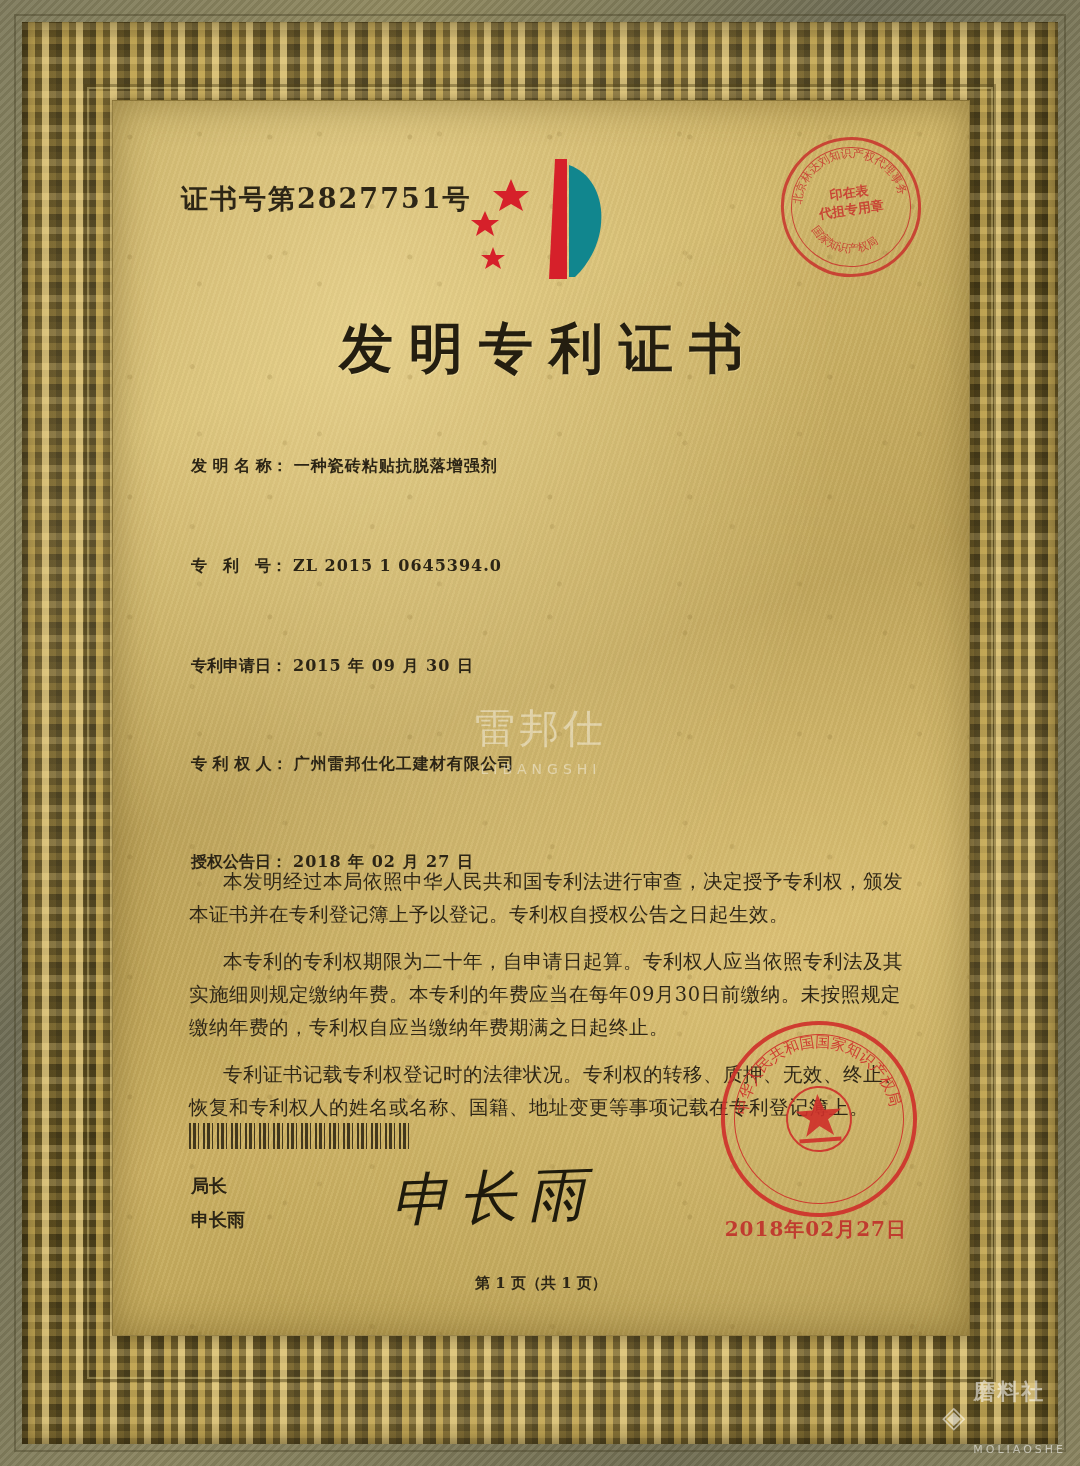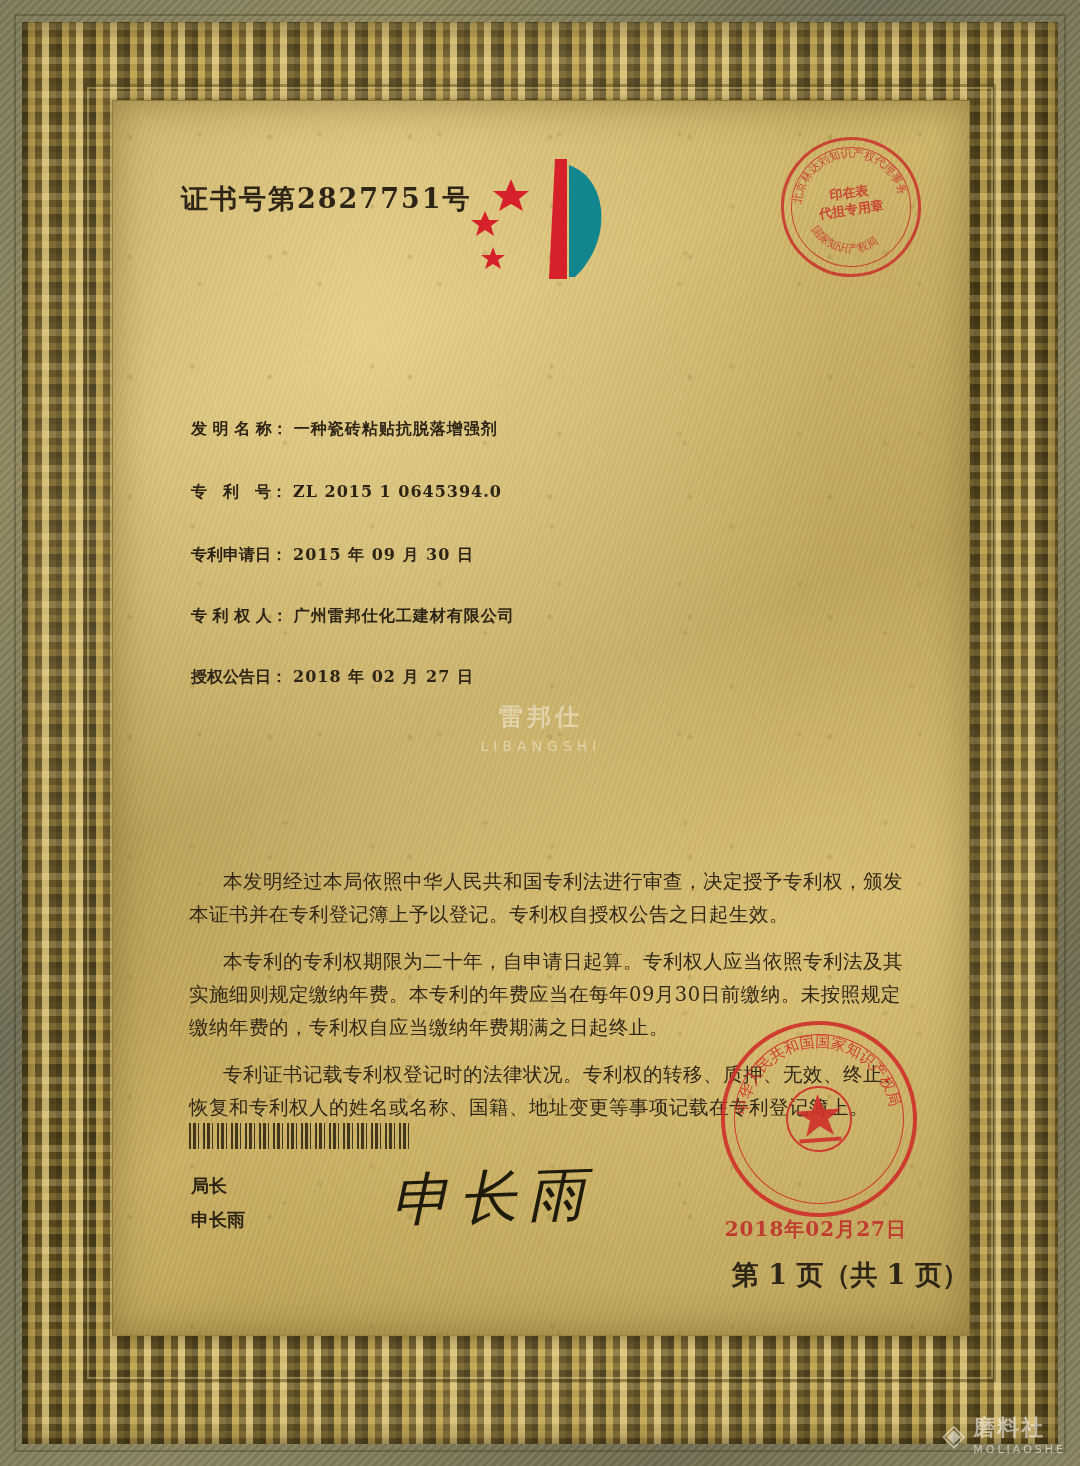"发明专利证书" div.cert-title { html: none -> <div>发明专利证书</div> }
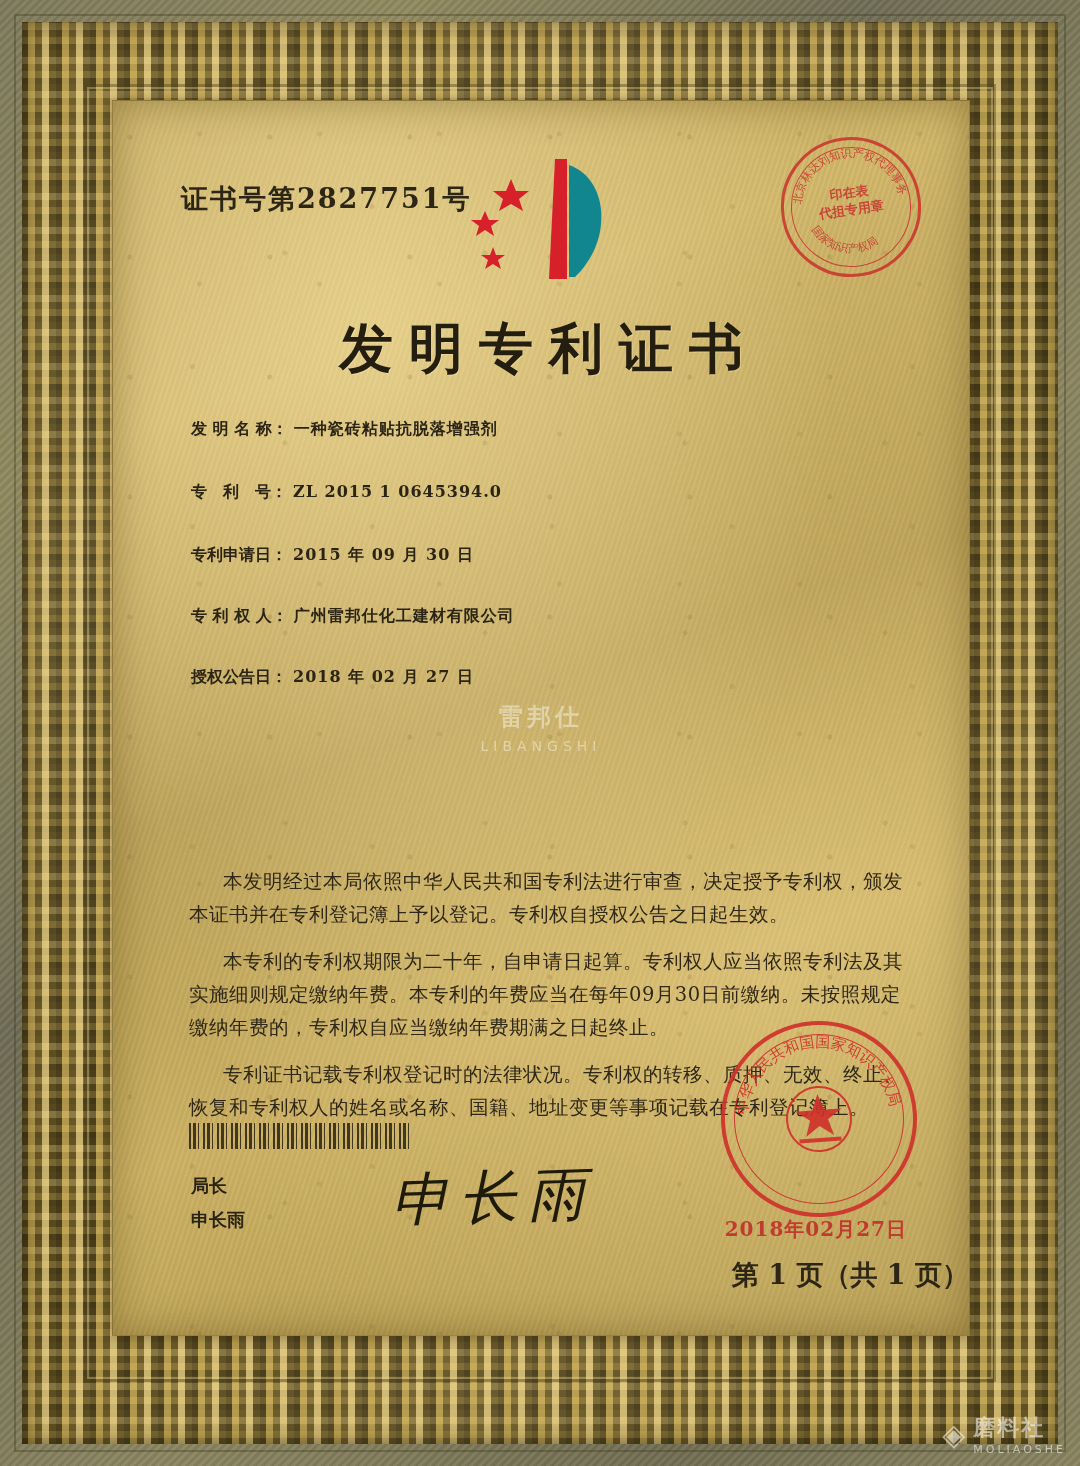"一种瓷砖粘贴抗脱落增强剂" .field-value { margin-top: none -> 37px }
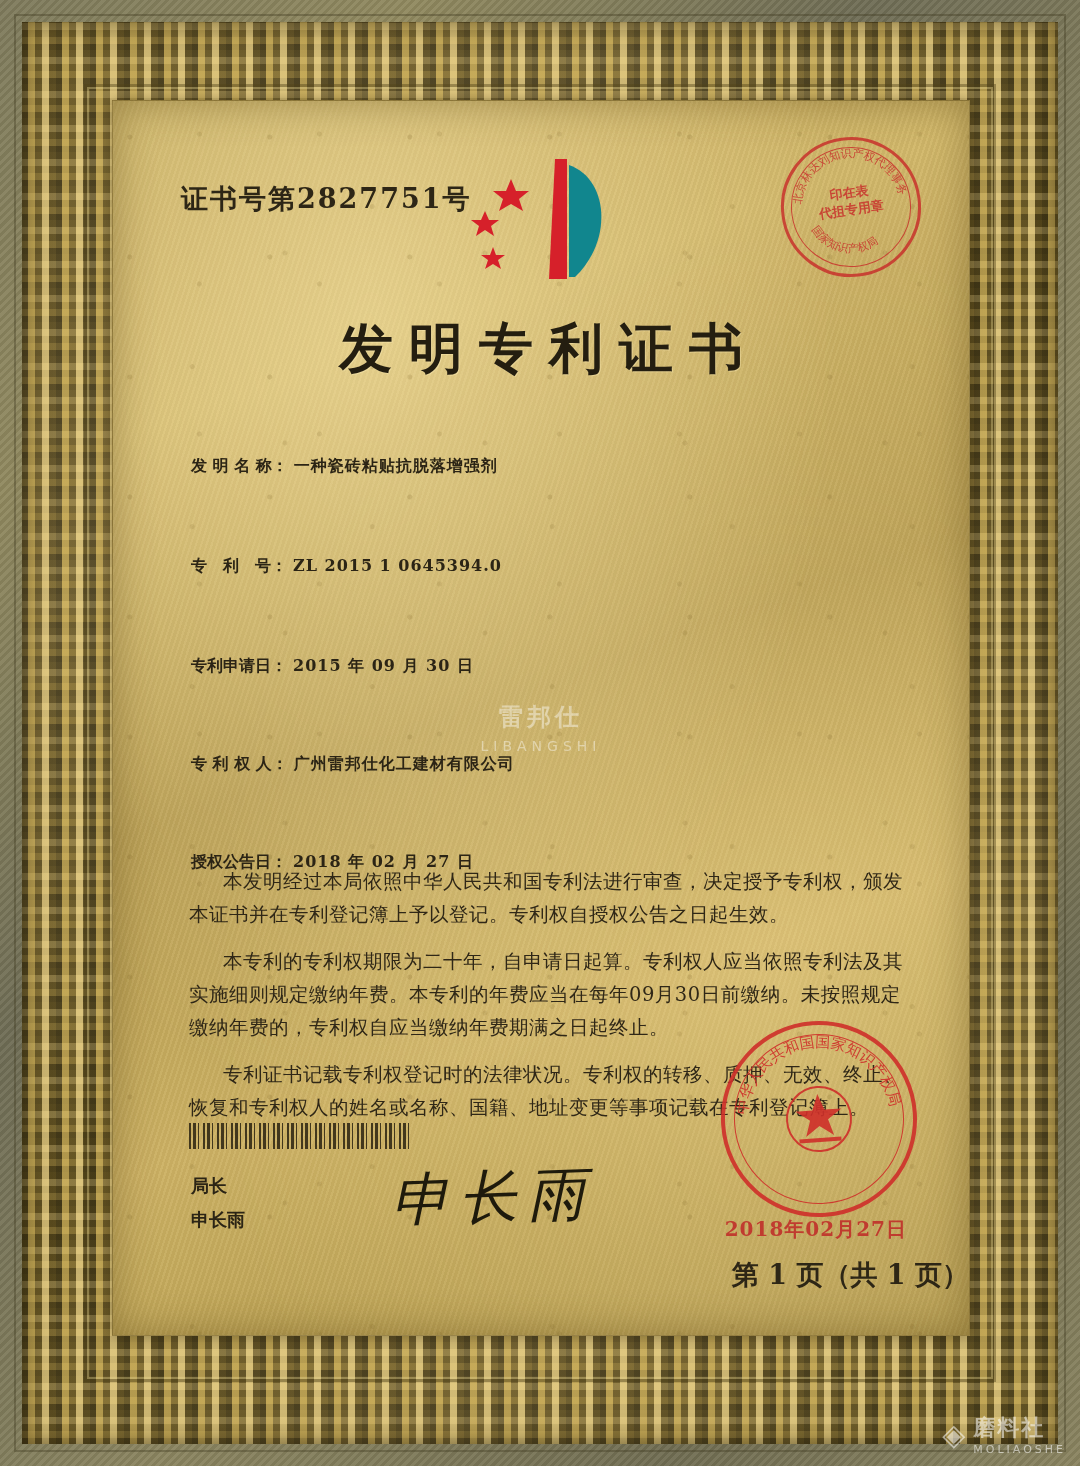"雷邦仕" .watermark-center .wm-cn { font-size: 24px -> 40px; font-weight: bold -> normal }
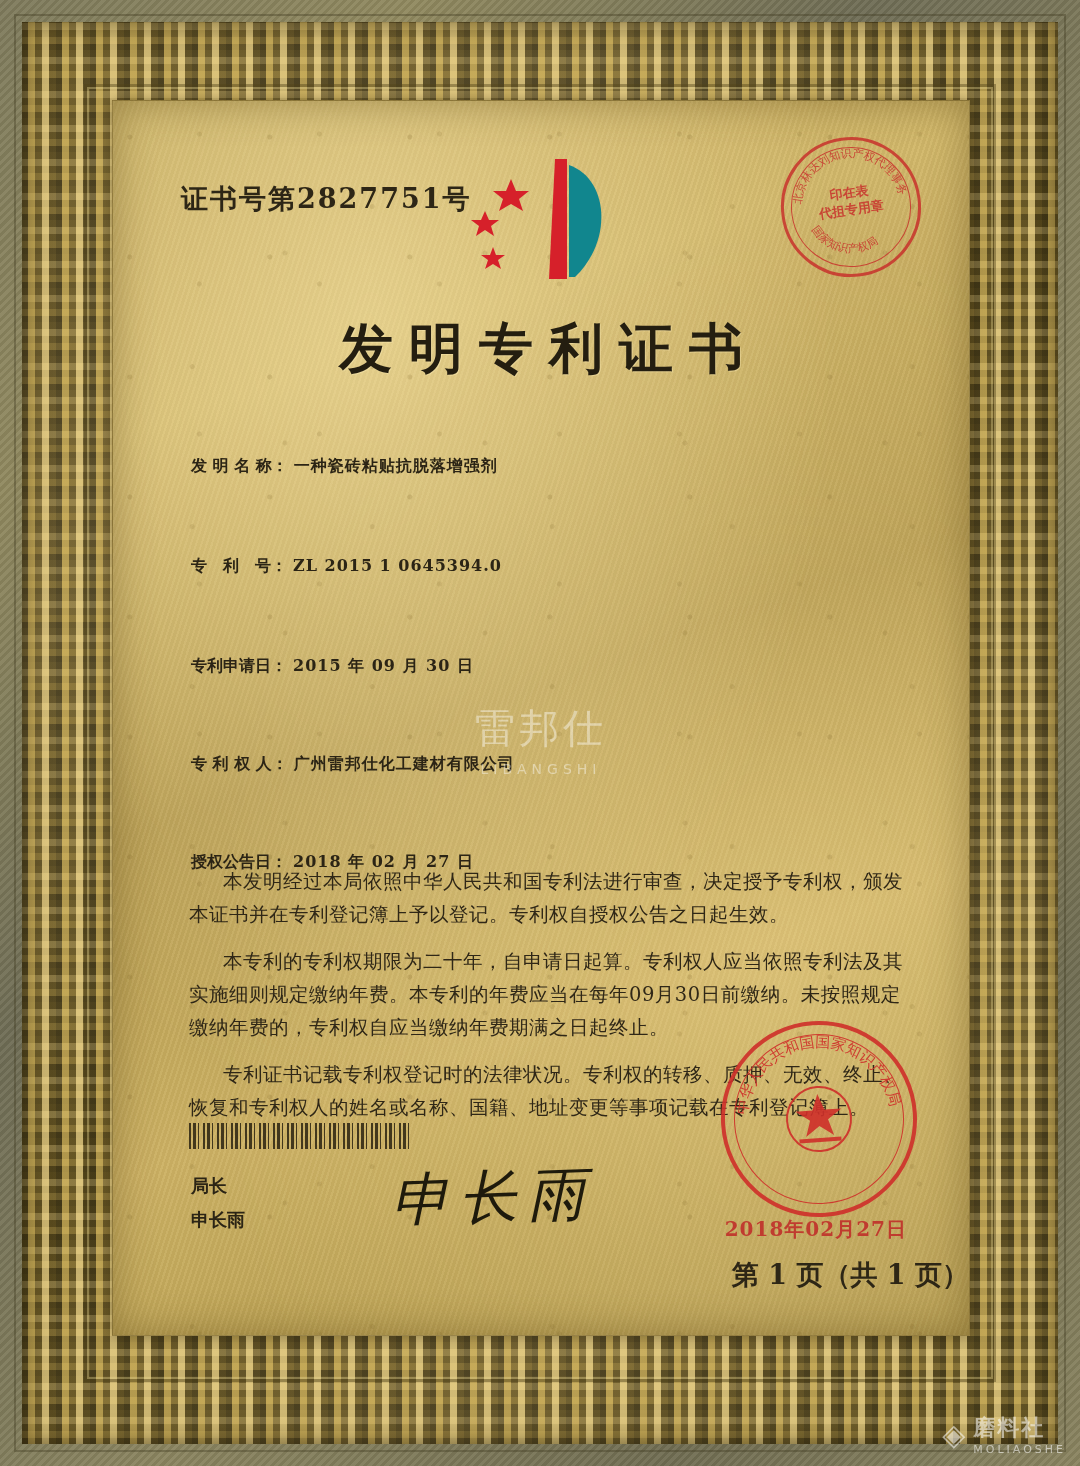"第 1 页（共 1 页）" .page-footer { font-size: 27px -> 15px; text-align: right -> center }
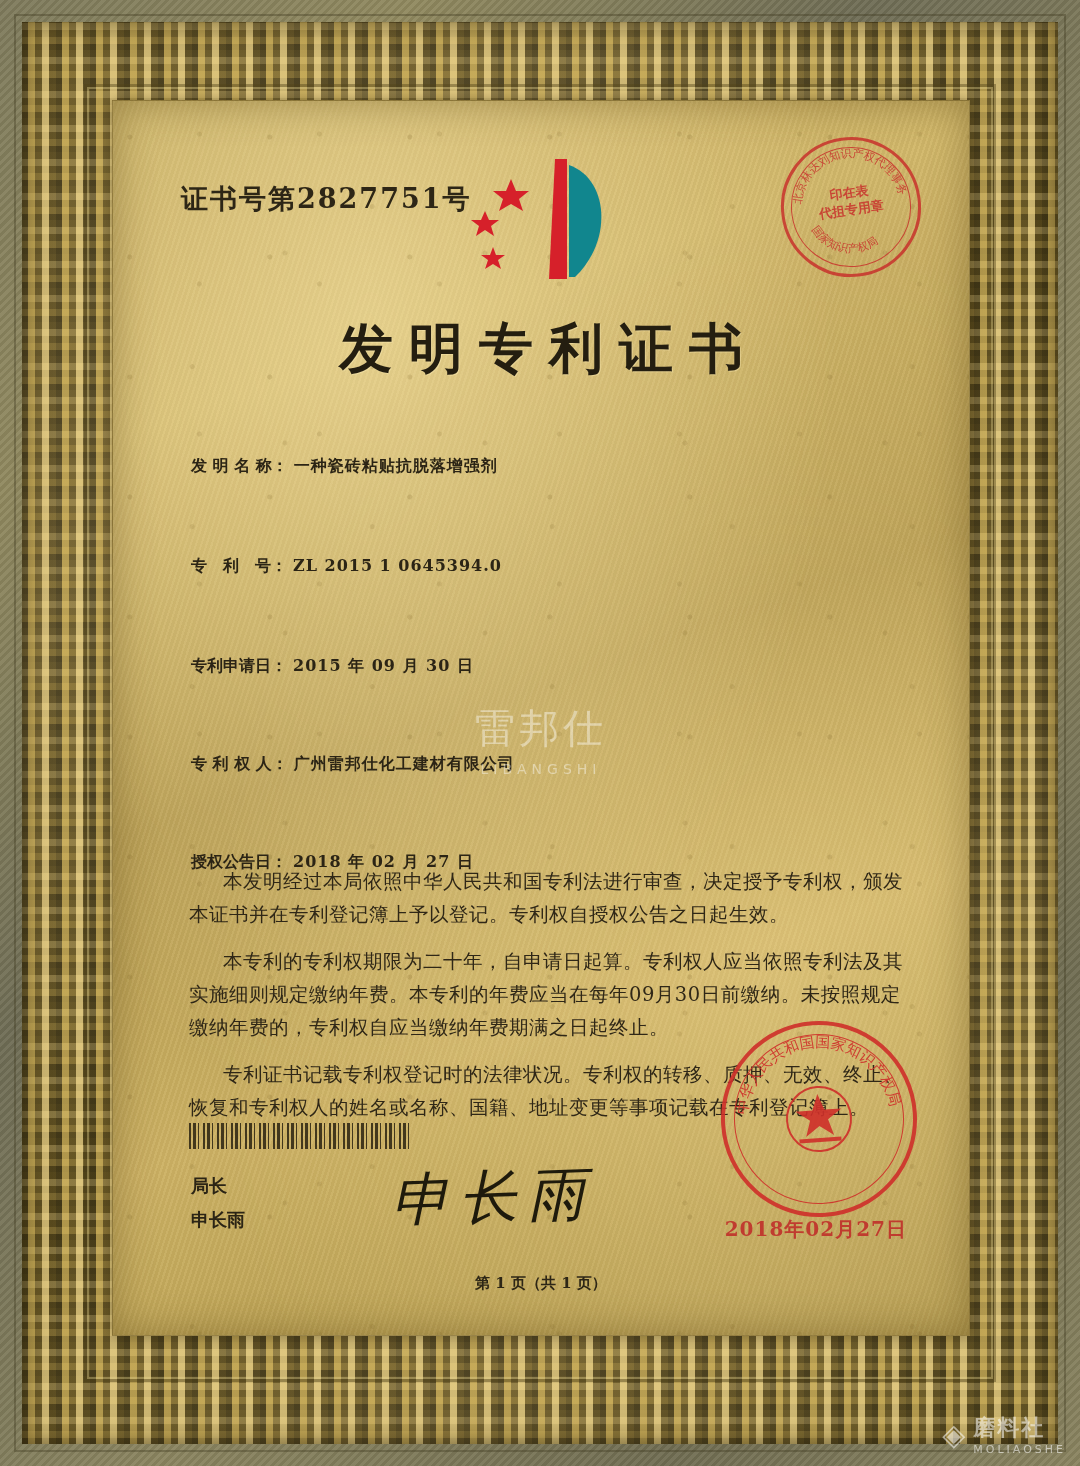"MOLIAOSHE" .watermark-corner .wm-txt-en { margin-top: none -> 36px }
